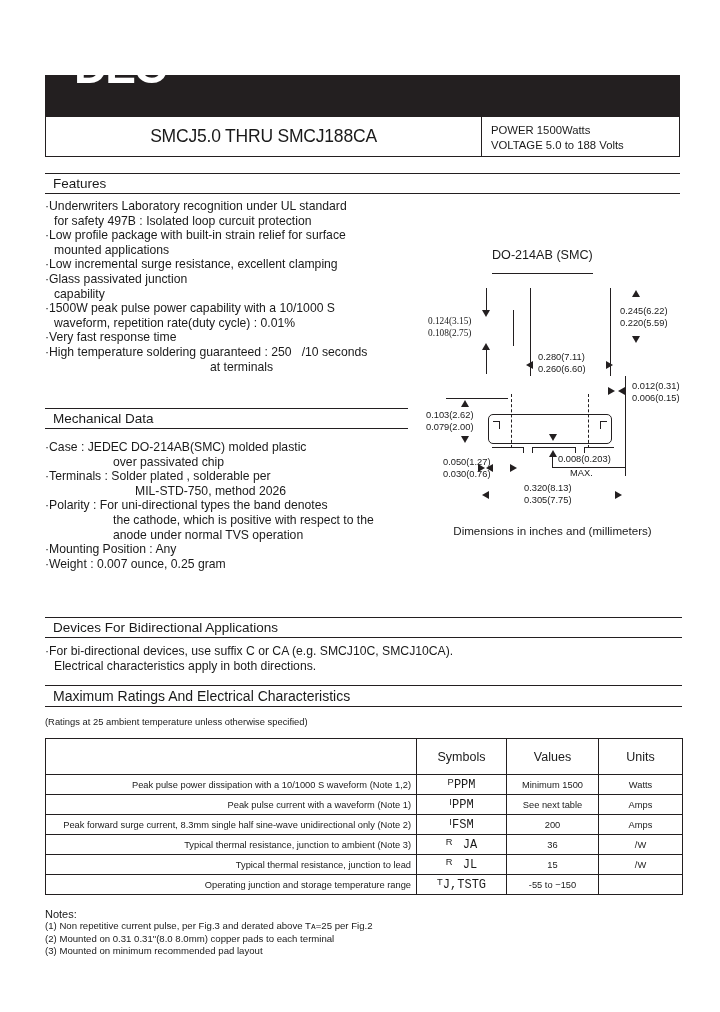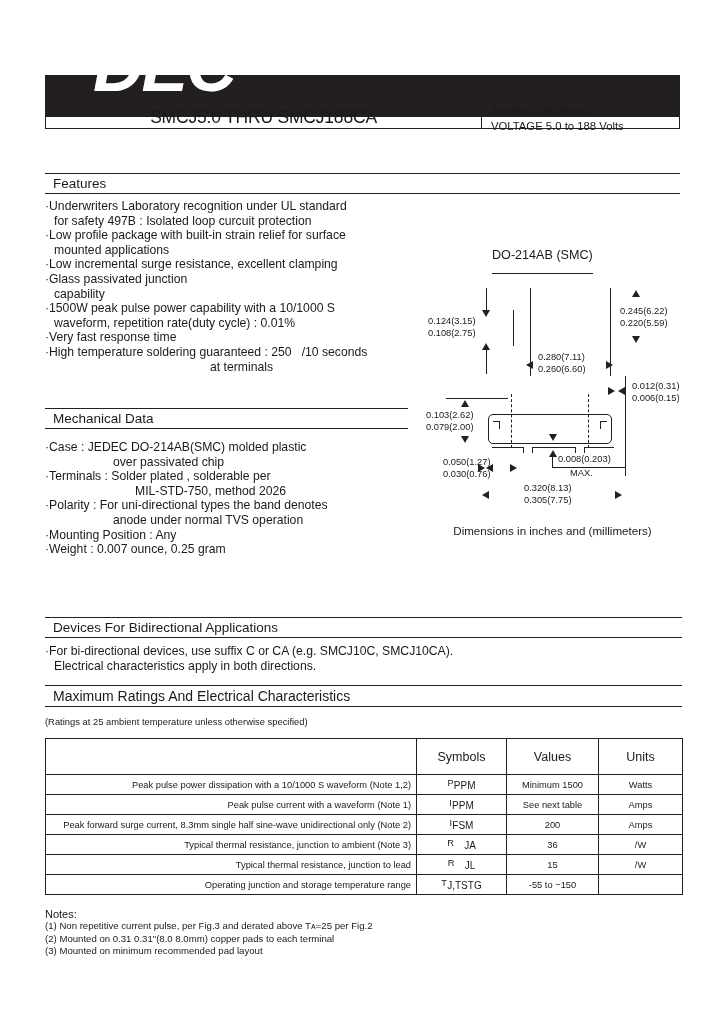"DEC" .logo-text { font-size: 70px -> 46px; font-style: italic -> none; left: 93px -> 74px }
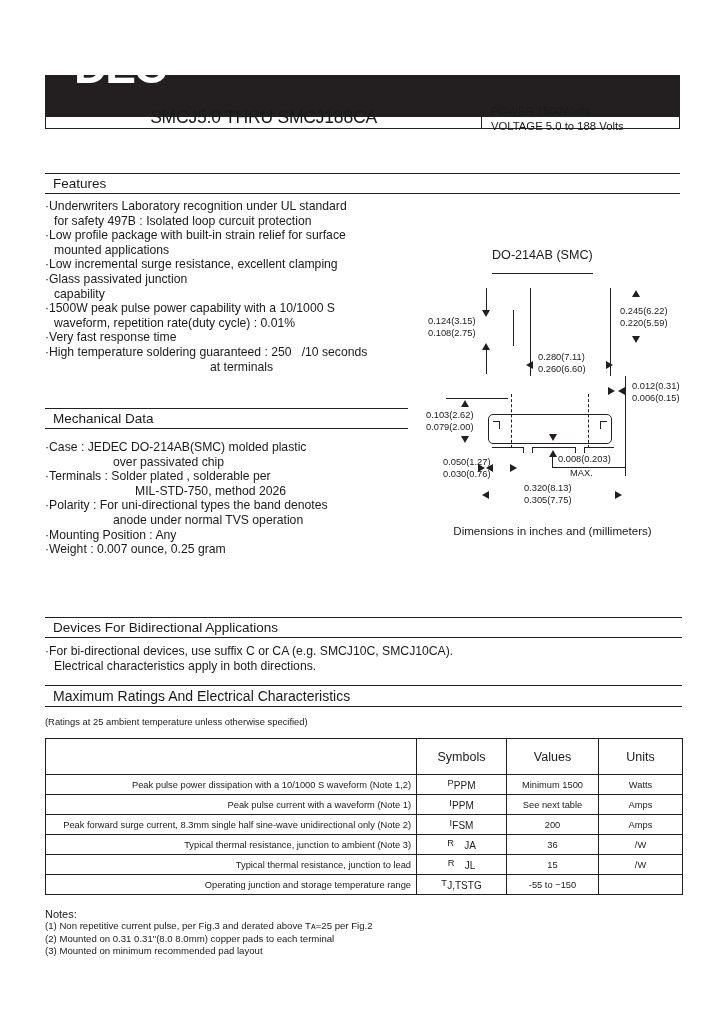"SMCJ5.0 THRU SMCJ188CA" .title-box { height: 23px -> 40px; top: 106px -> 117px }
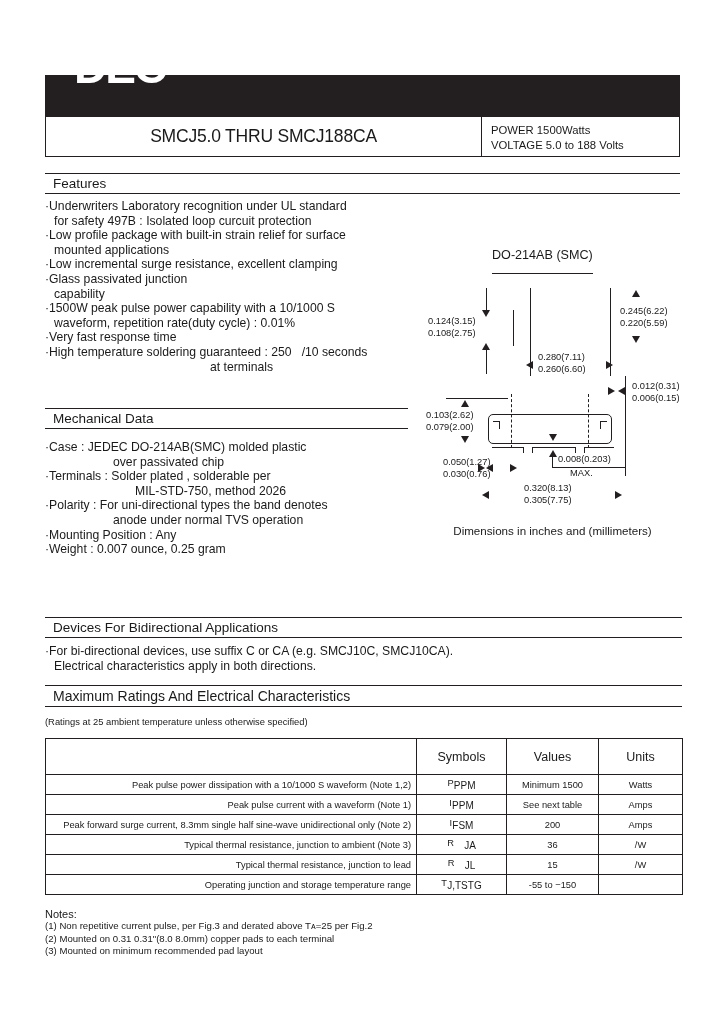"0.124(3.15)" div.dim { font-family: none -> Liberation Serif, serif }
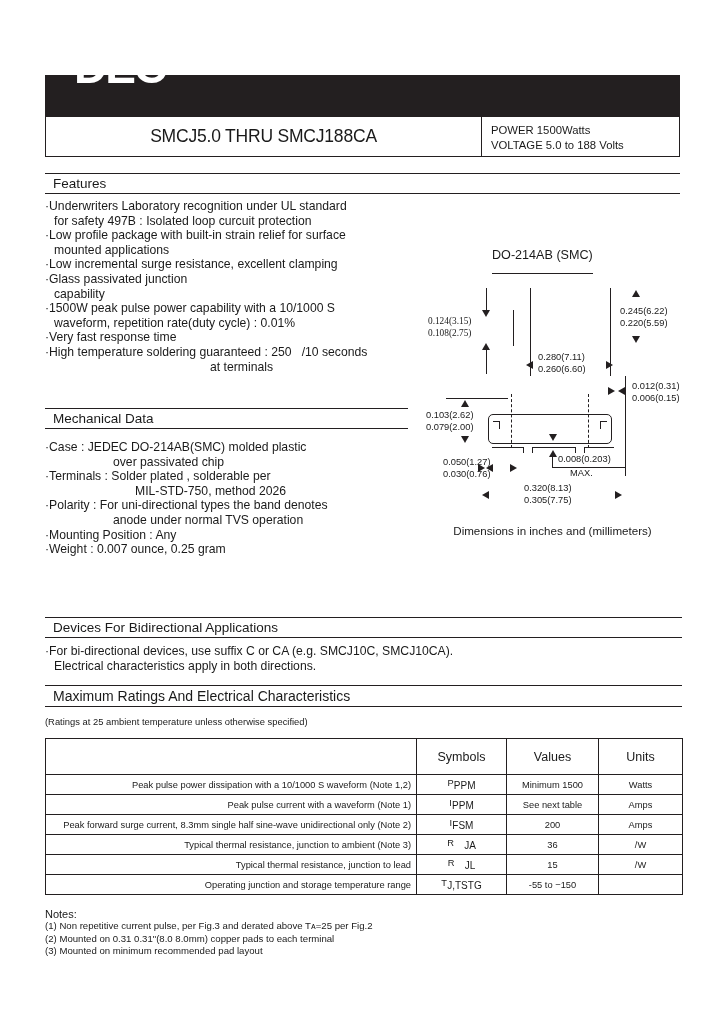"the cathode, which is positive" span.ind { html: none -> <span>the cathode, which is positive with respect to the</span> }
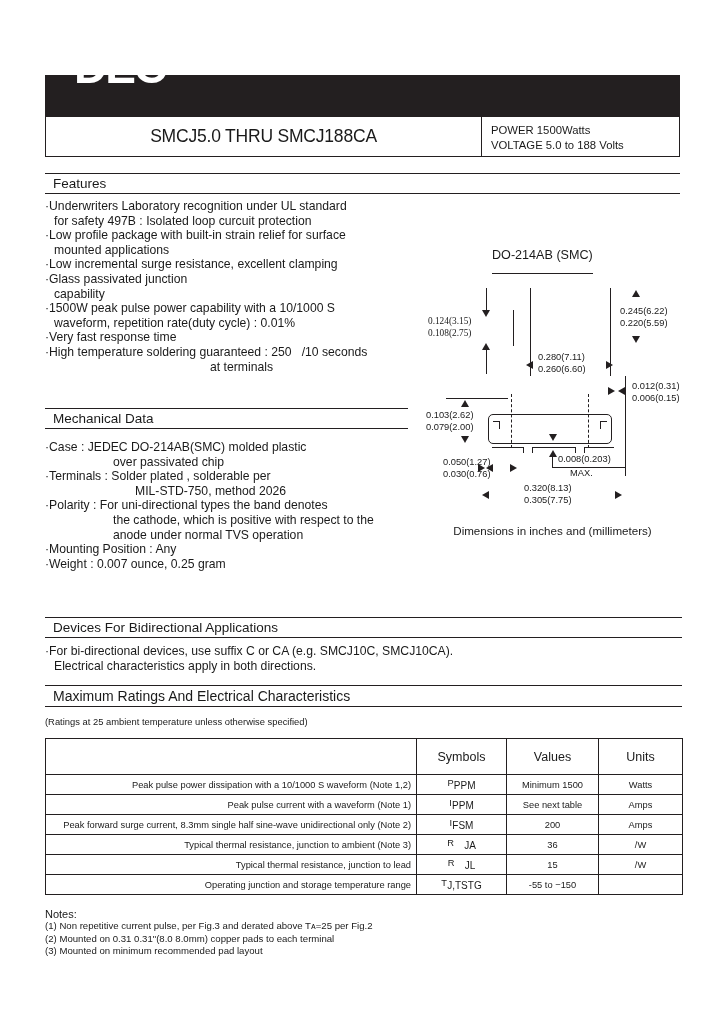"PPM" .rt sub { font-family: none -> Liberation Mono, monospace; font-size: 10px -> 12px }
